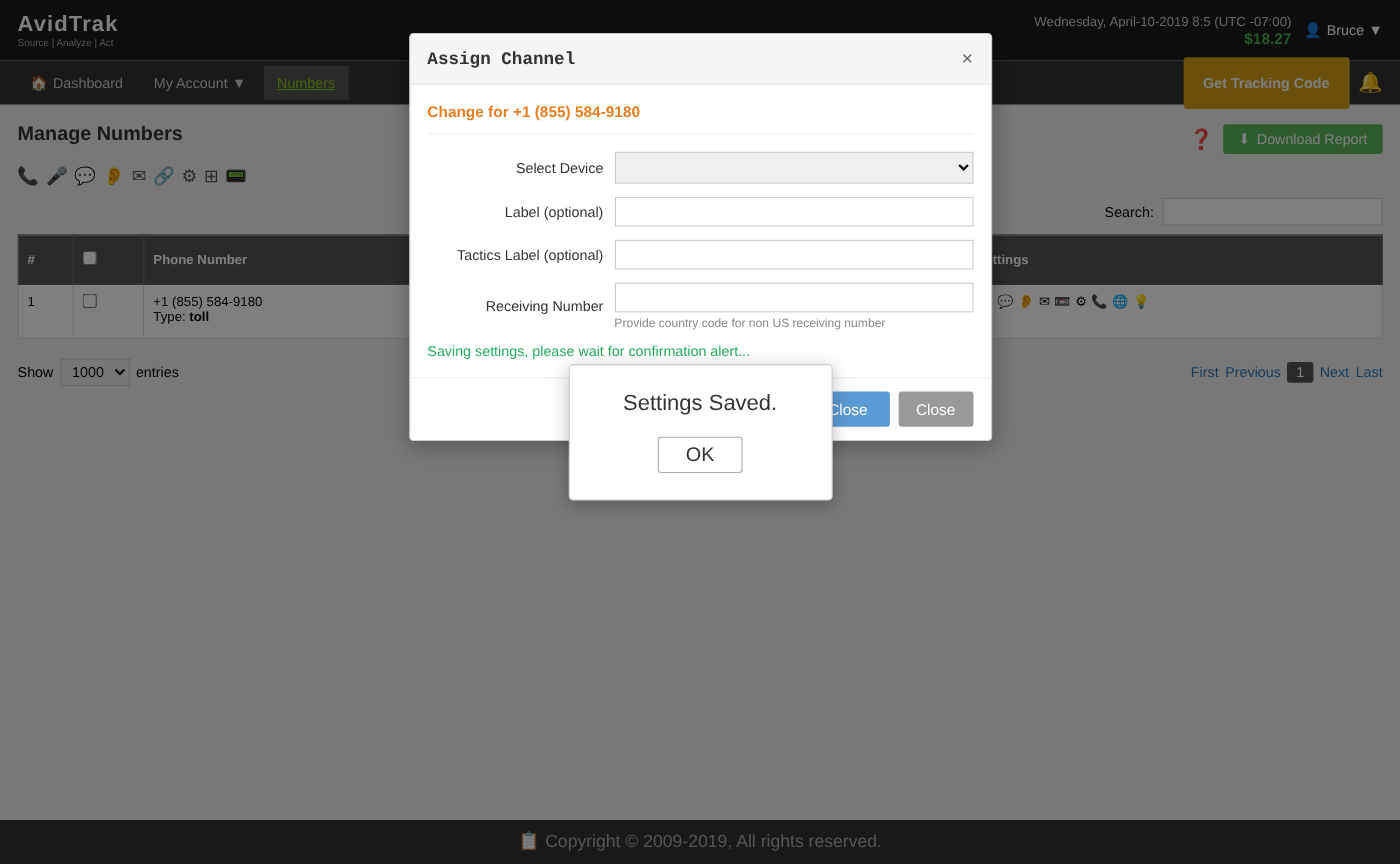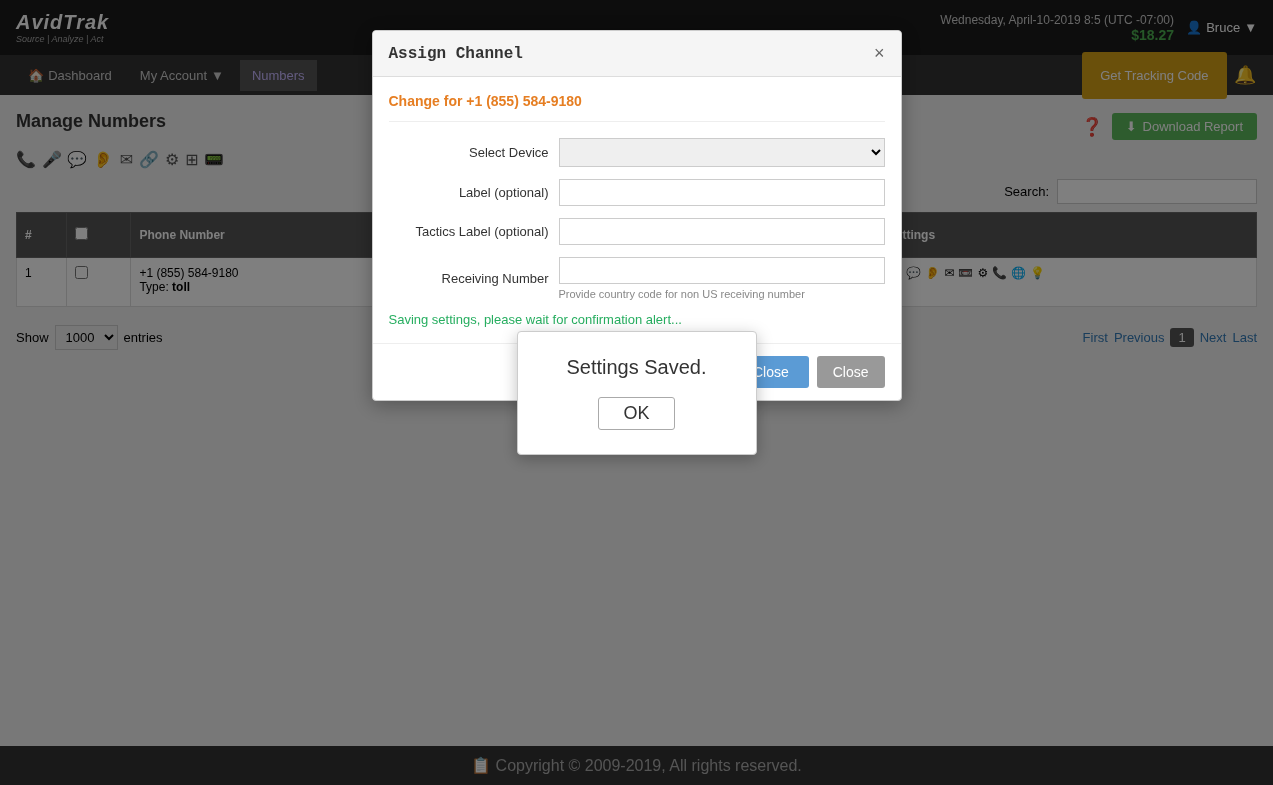"AvidTrak" .logo-area { font-style: italic -> none }
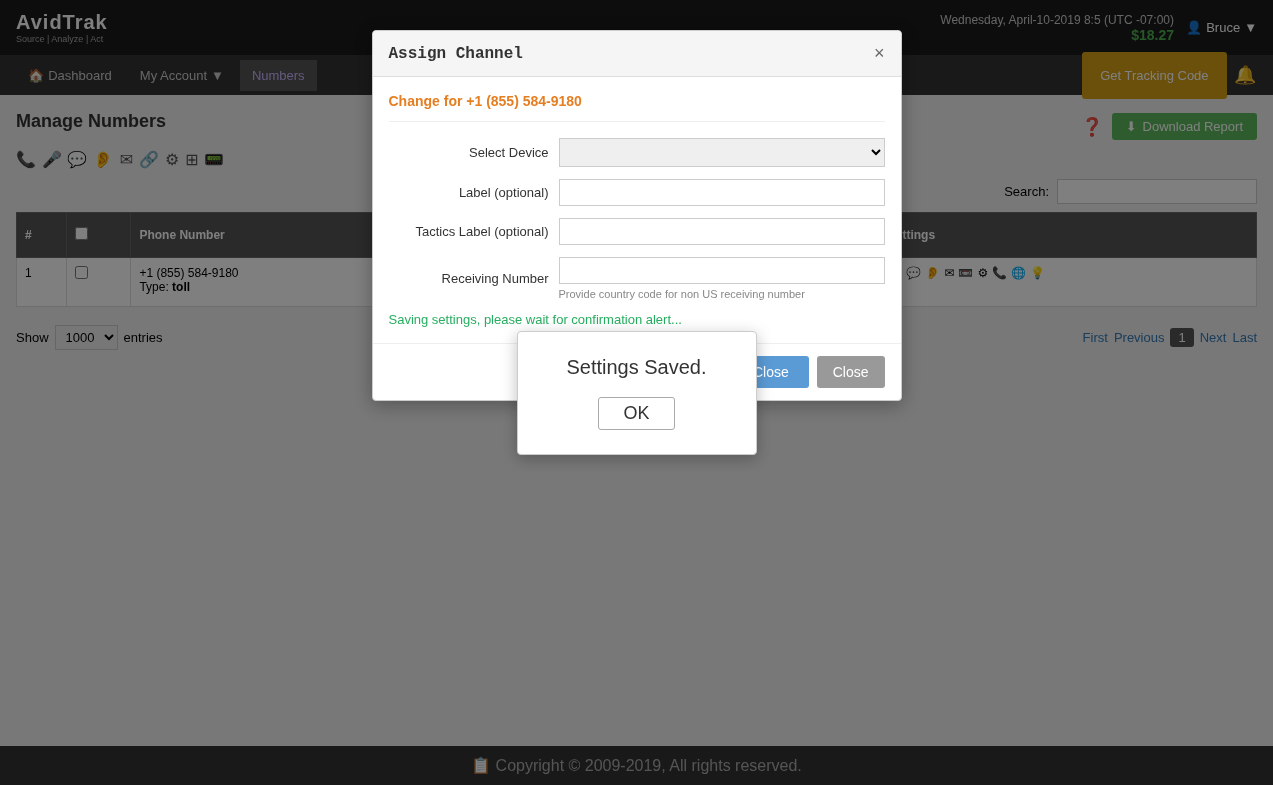"Numbers" .nav-item.active { color: #c4b5fd -> #84cc16; text-decoration: none -> underline }
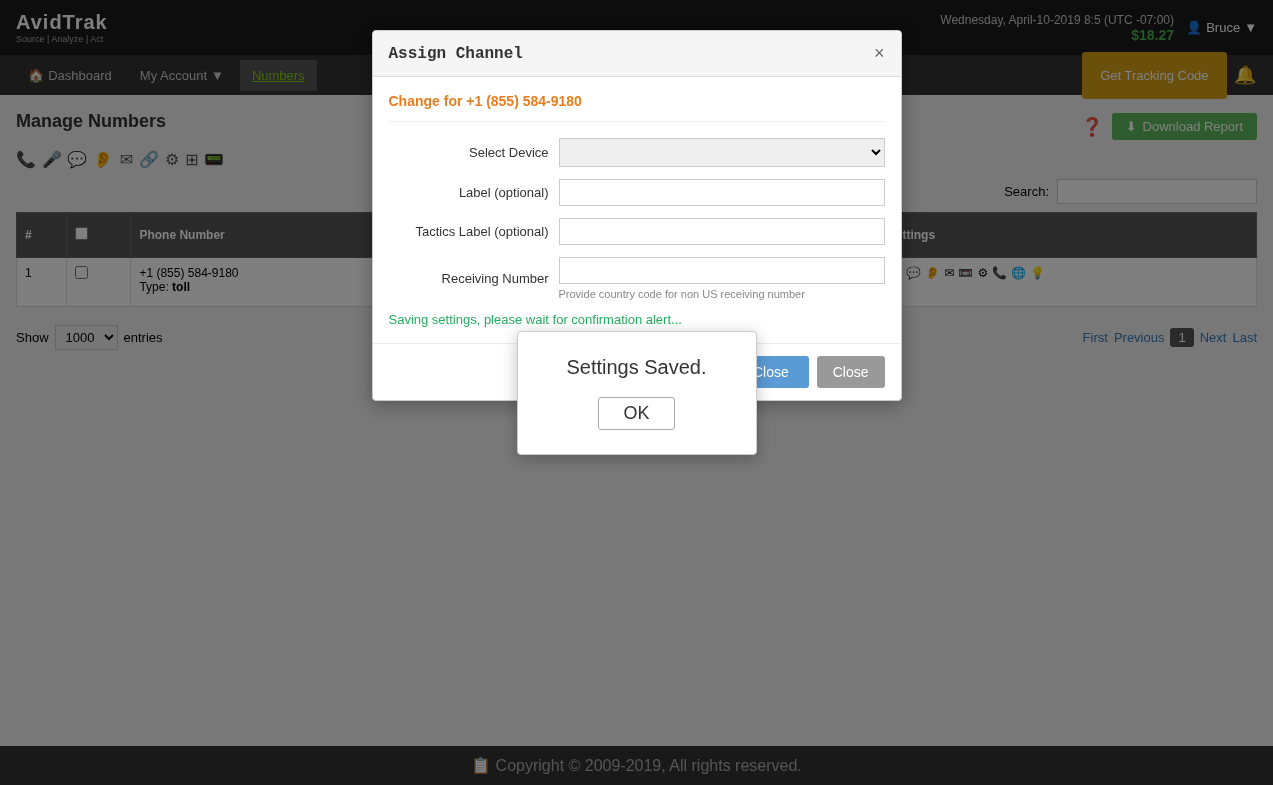"Get Tracking Code" .tracking-btn { font-weight: normal -> bold }
